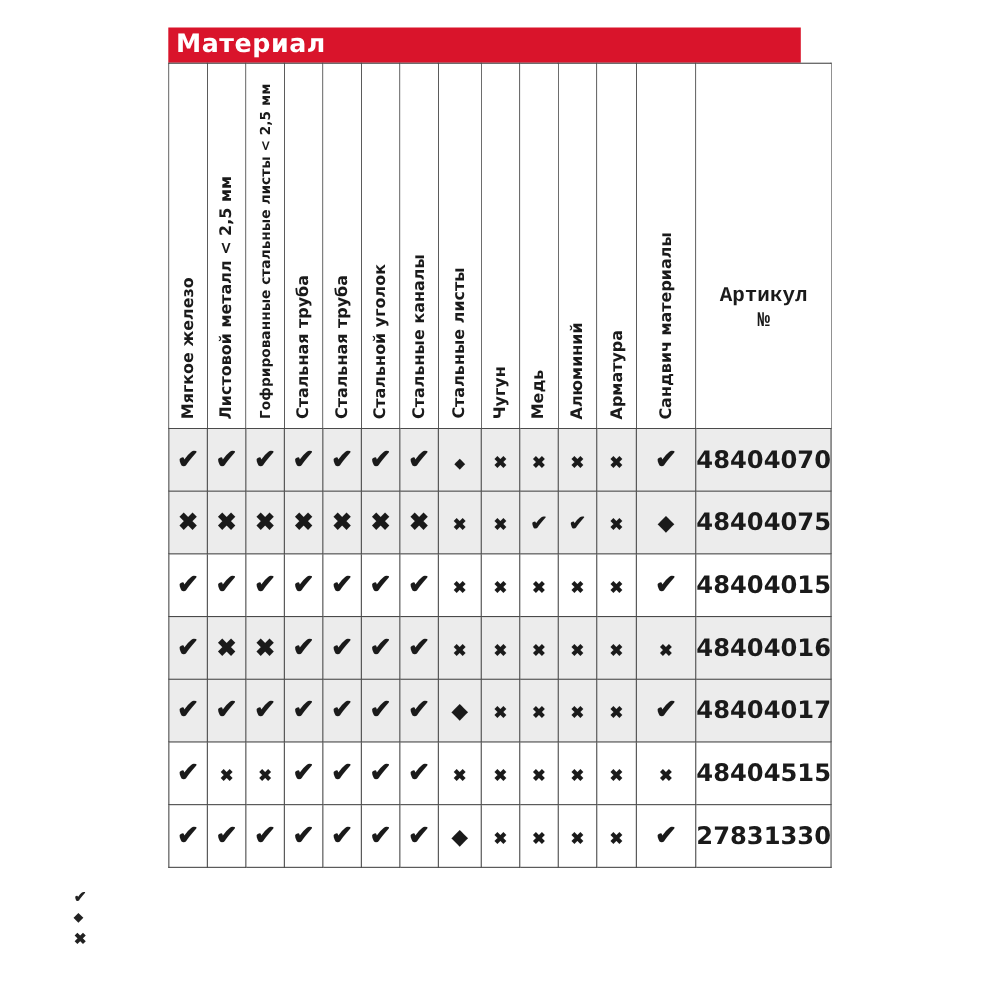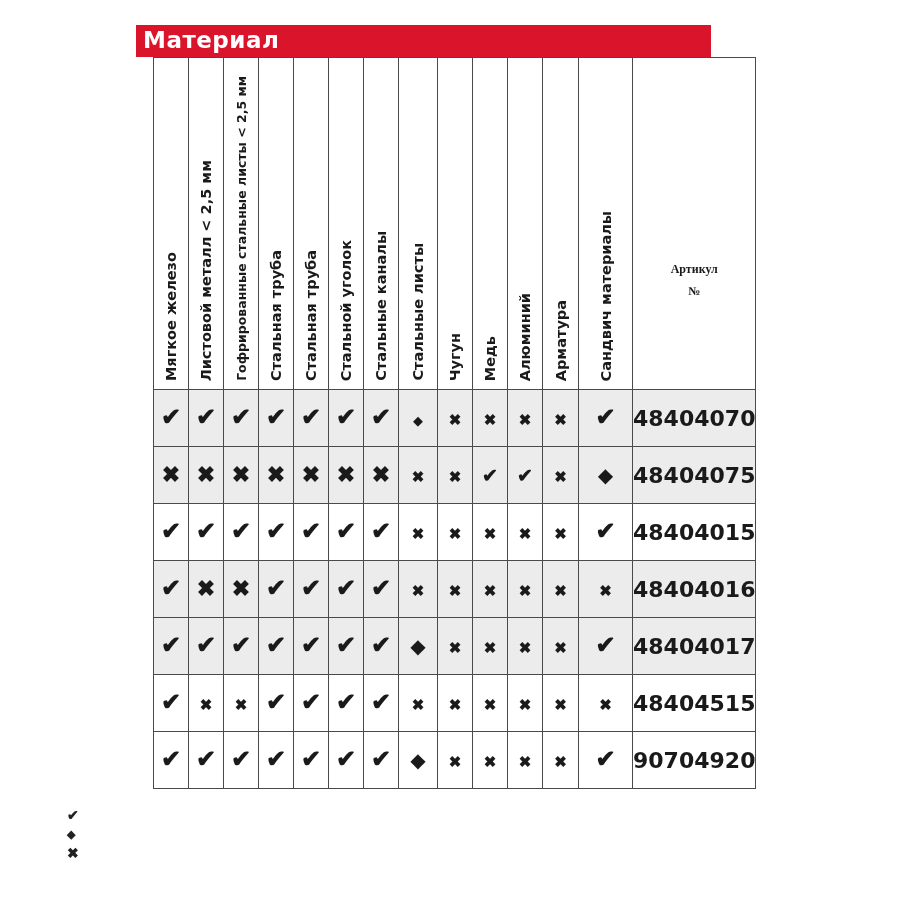"Материал" .banner { left: 136px -> 153px }
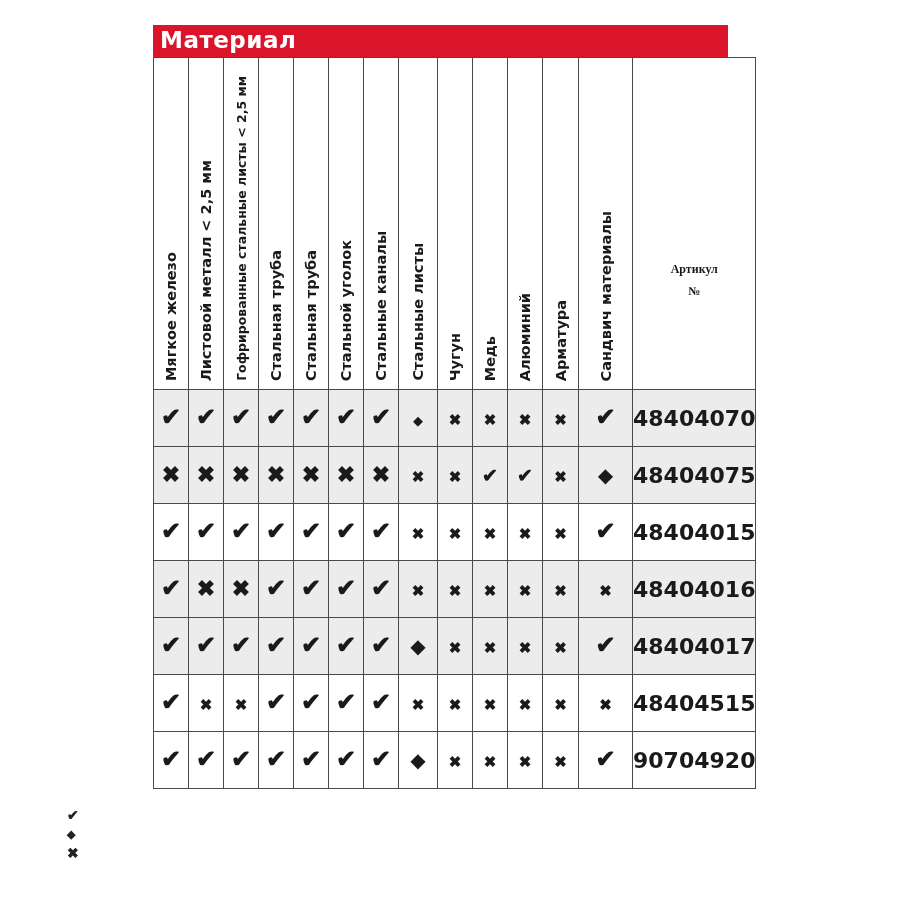"Артикул" th.art .art-label { font-family: Liberation Serif, serif -> Liberation Mono, monospace; font-size: 12px -> 19px }
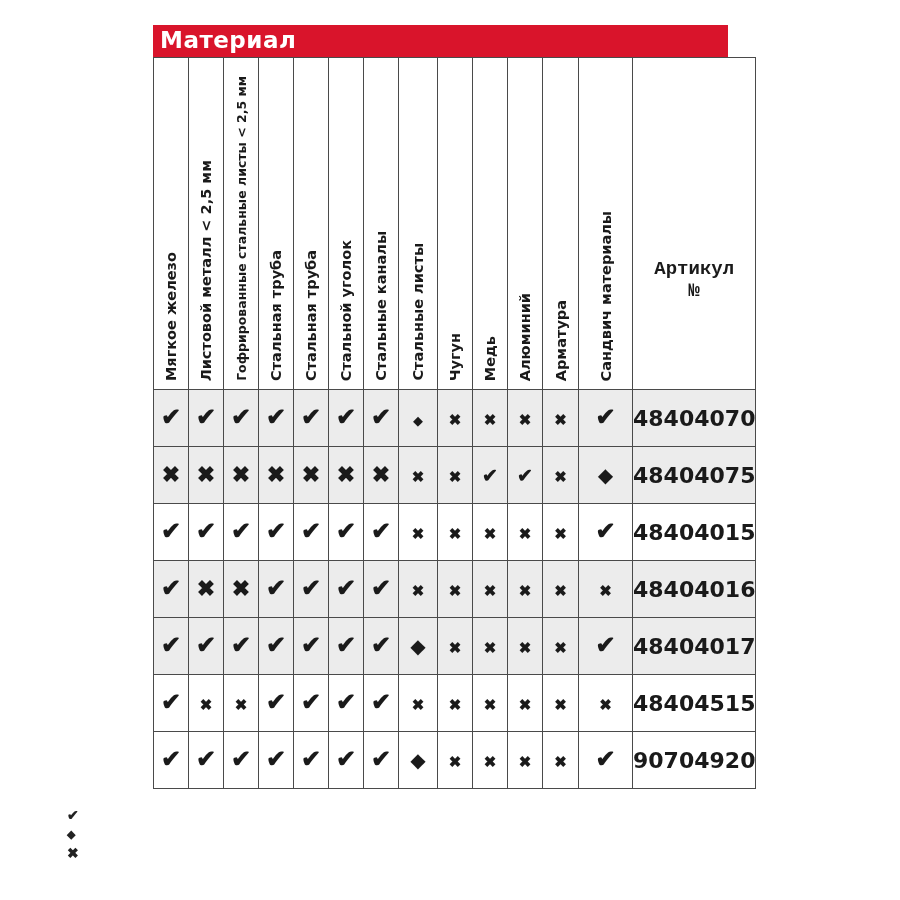"90704920" td.art-cell { text: 90704920 -> 27831330 }
